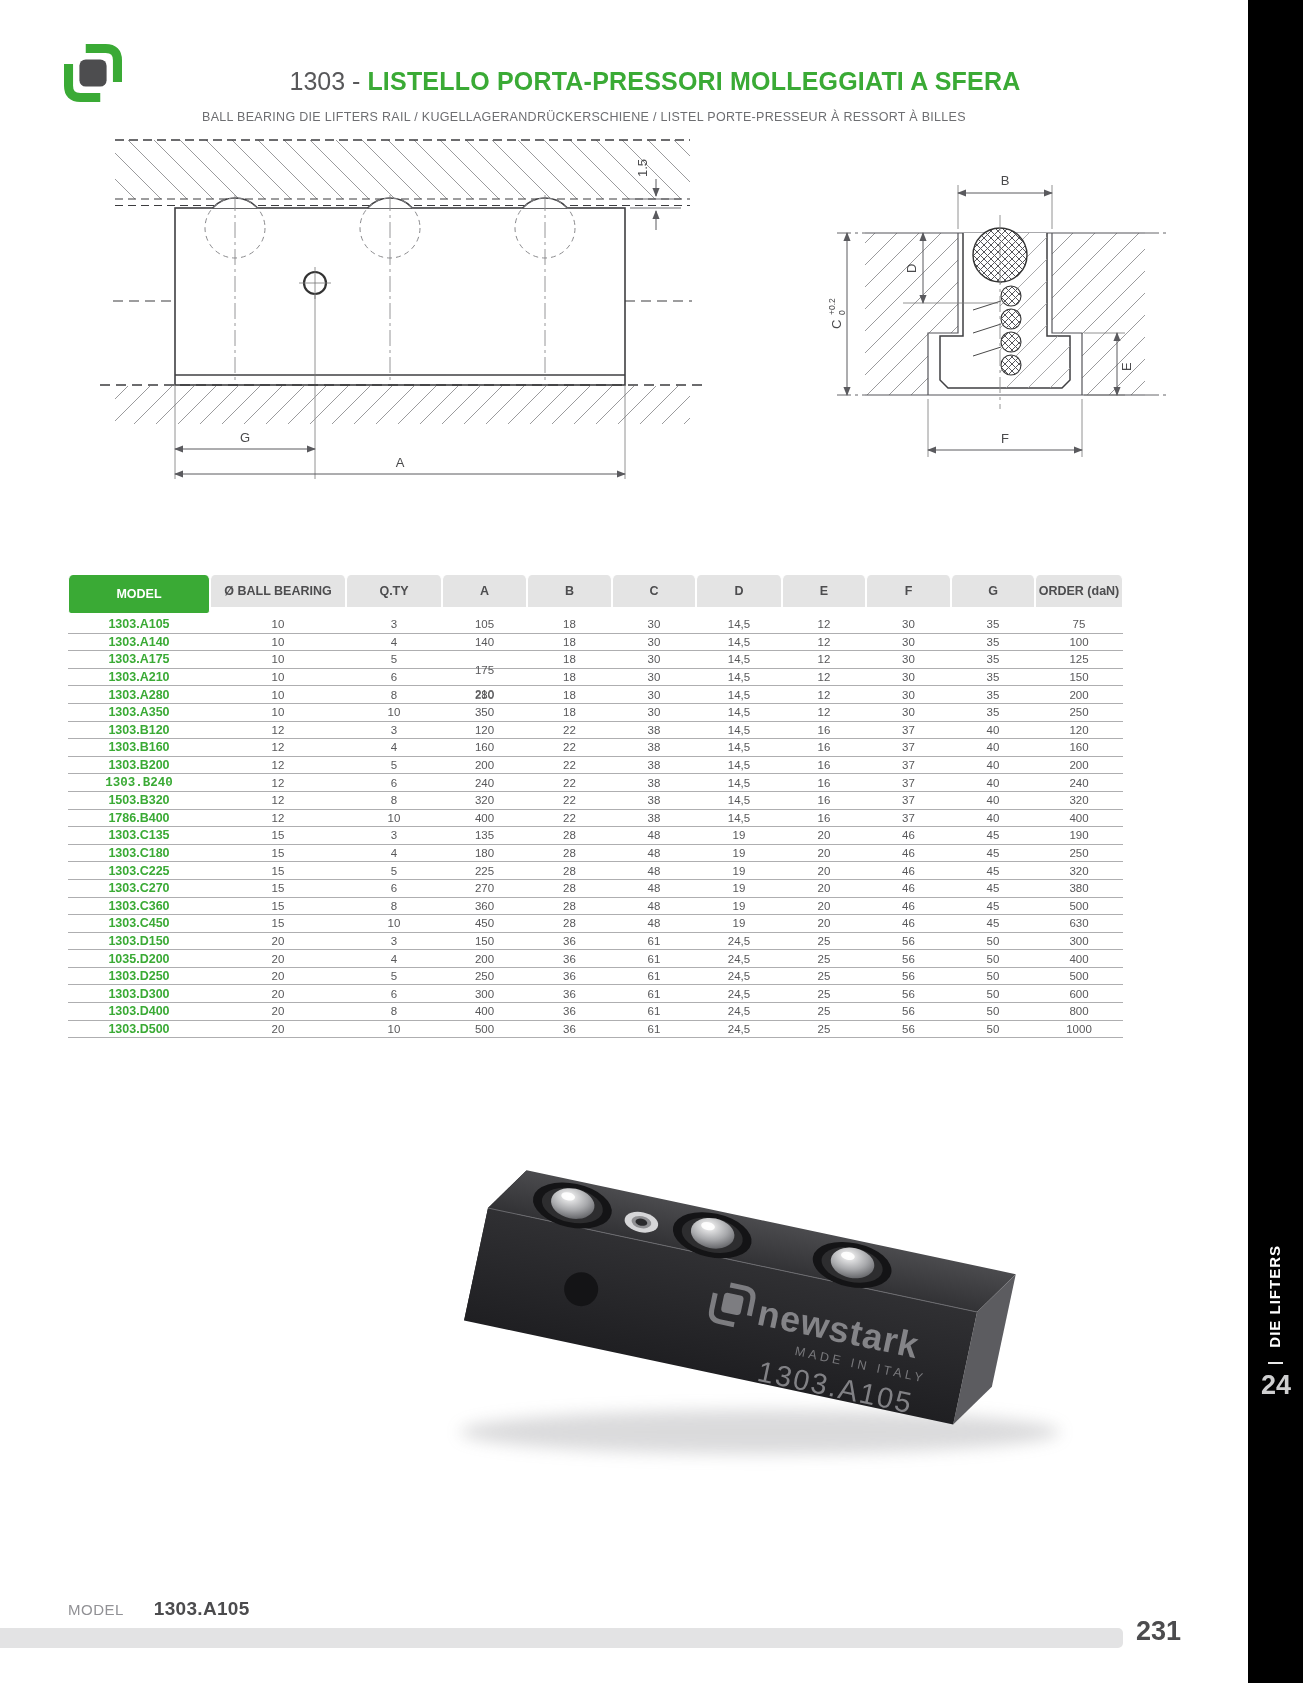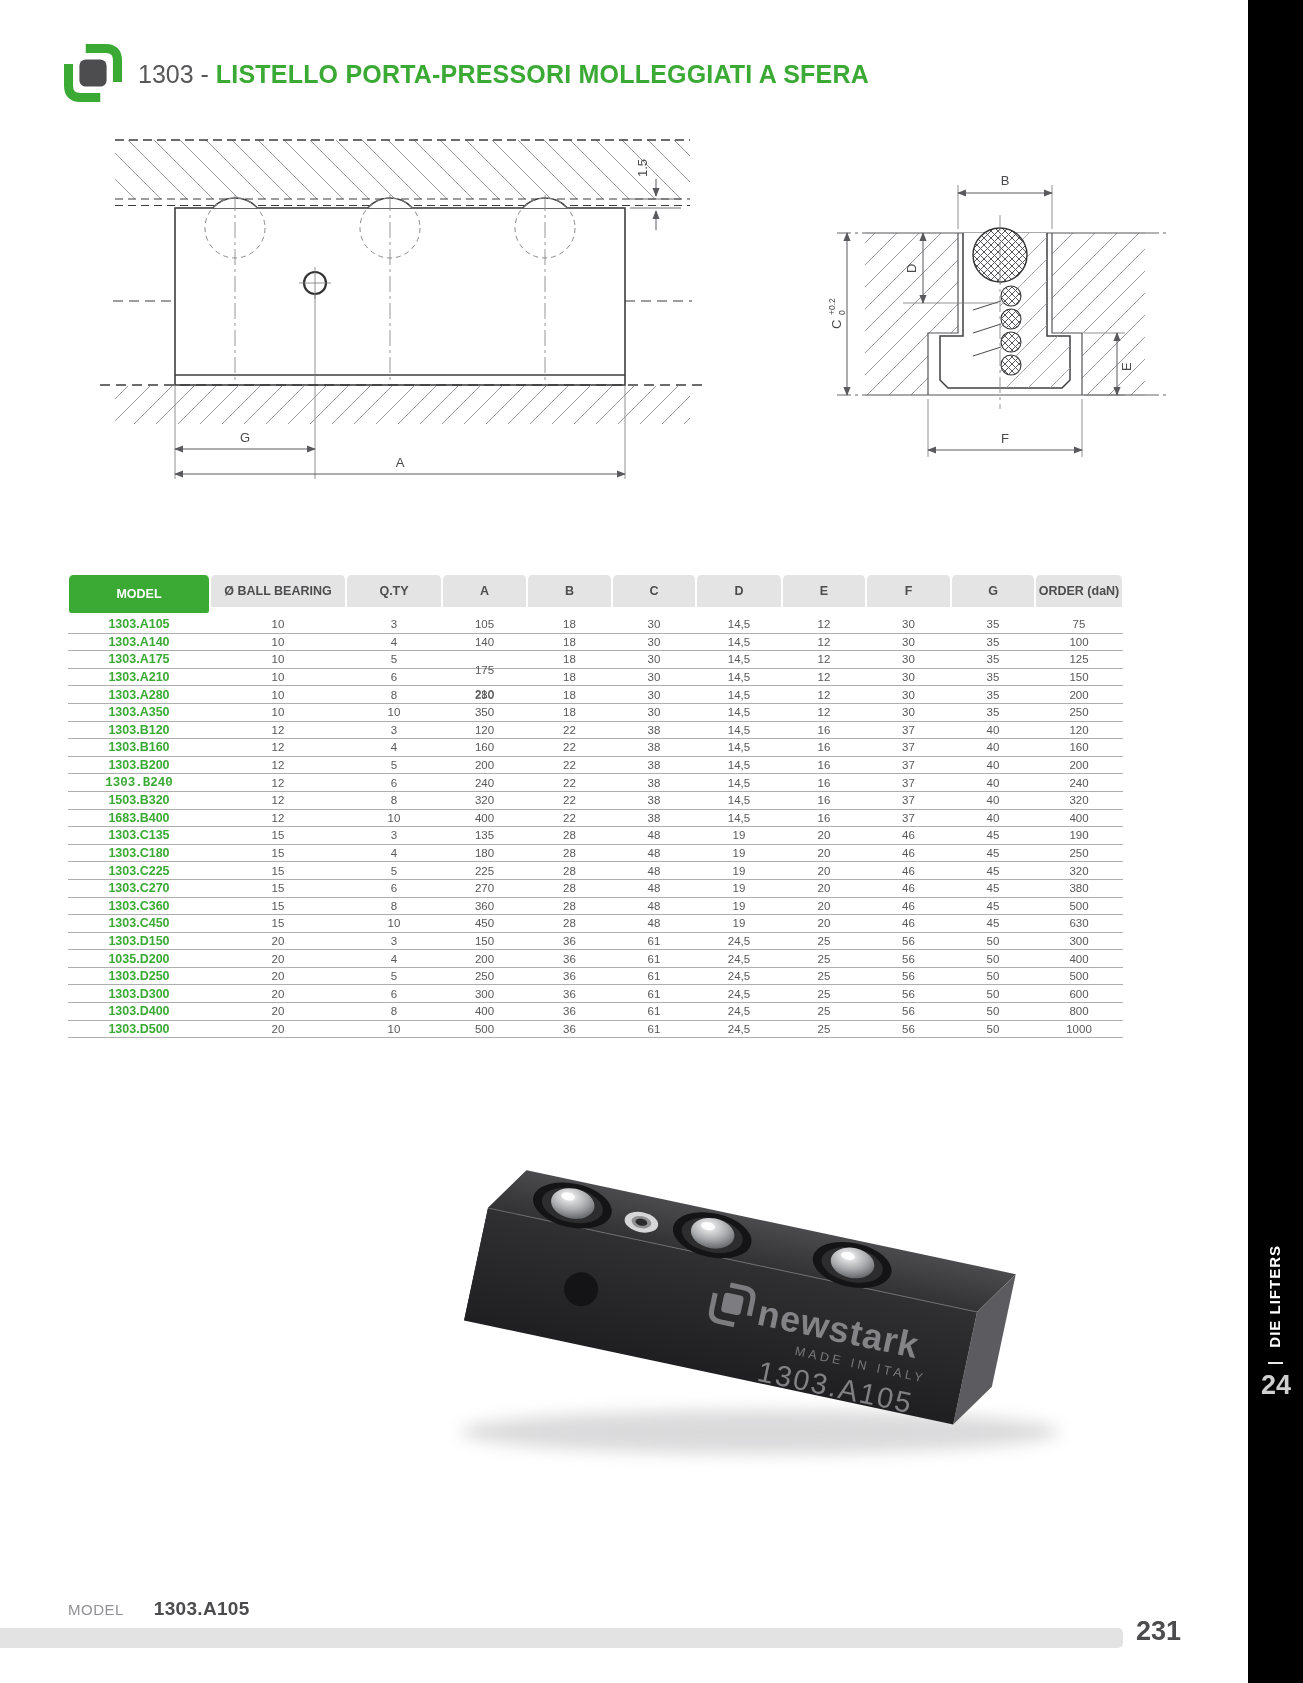"1303 - LISTELLO PORTA-PRESSORI" .titles h1 { margin: 8px -> 15px; text-align: none -> center }
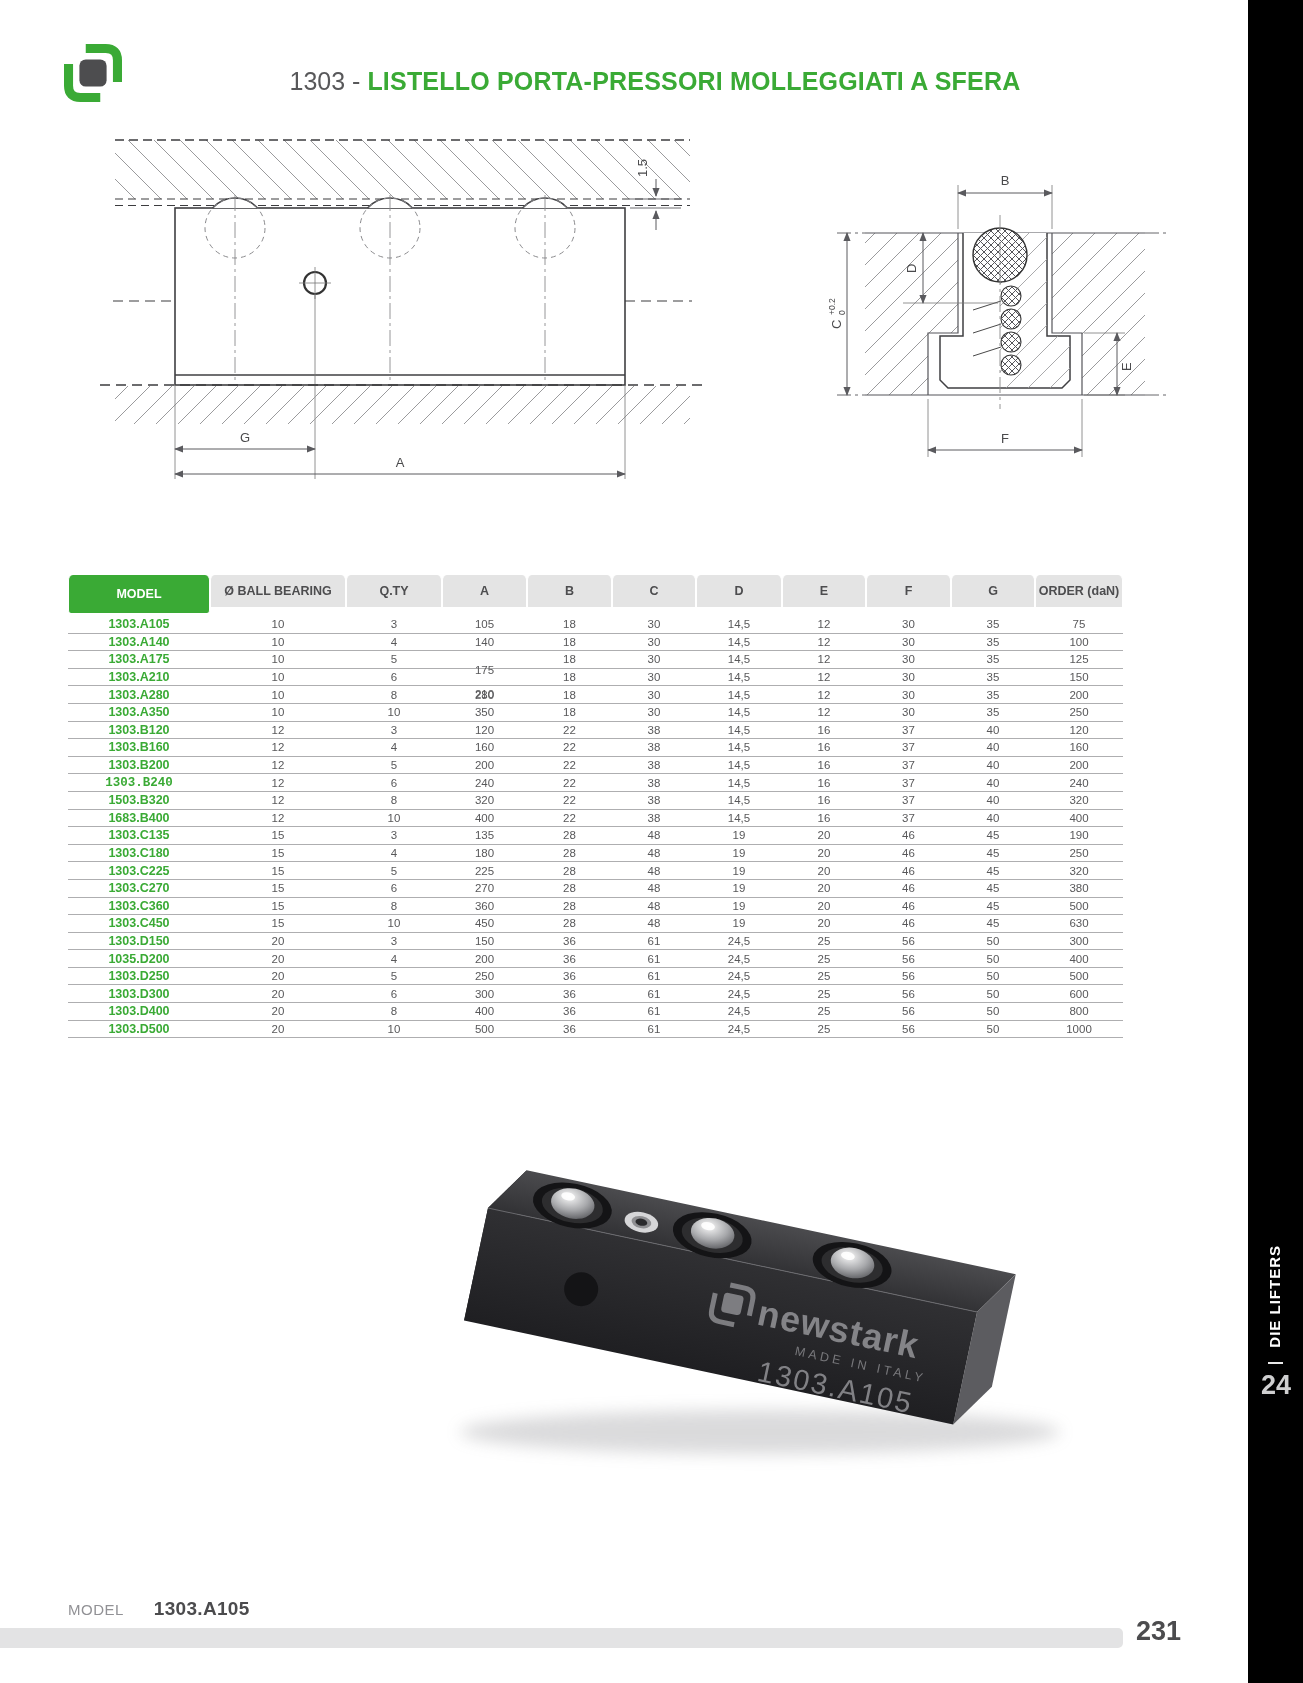"BALL BEARING DIE LIFTERS RAIL" p.subtitle { html: none -> <p>BALL BEARING DIE LIFTERS RAIL / KUGELLAGERANDRÜCKERSCHIENE / LISTEL PORTE-PRESSEUR À RESSORT À BILLES</p> }
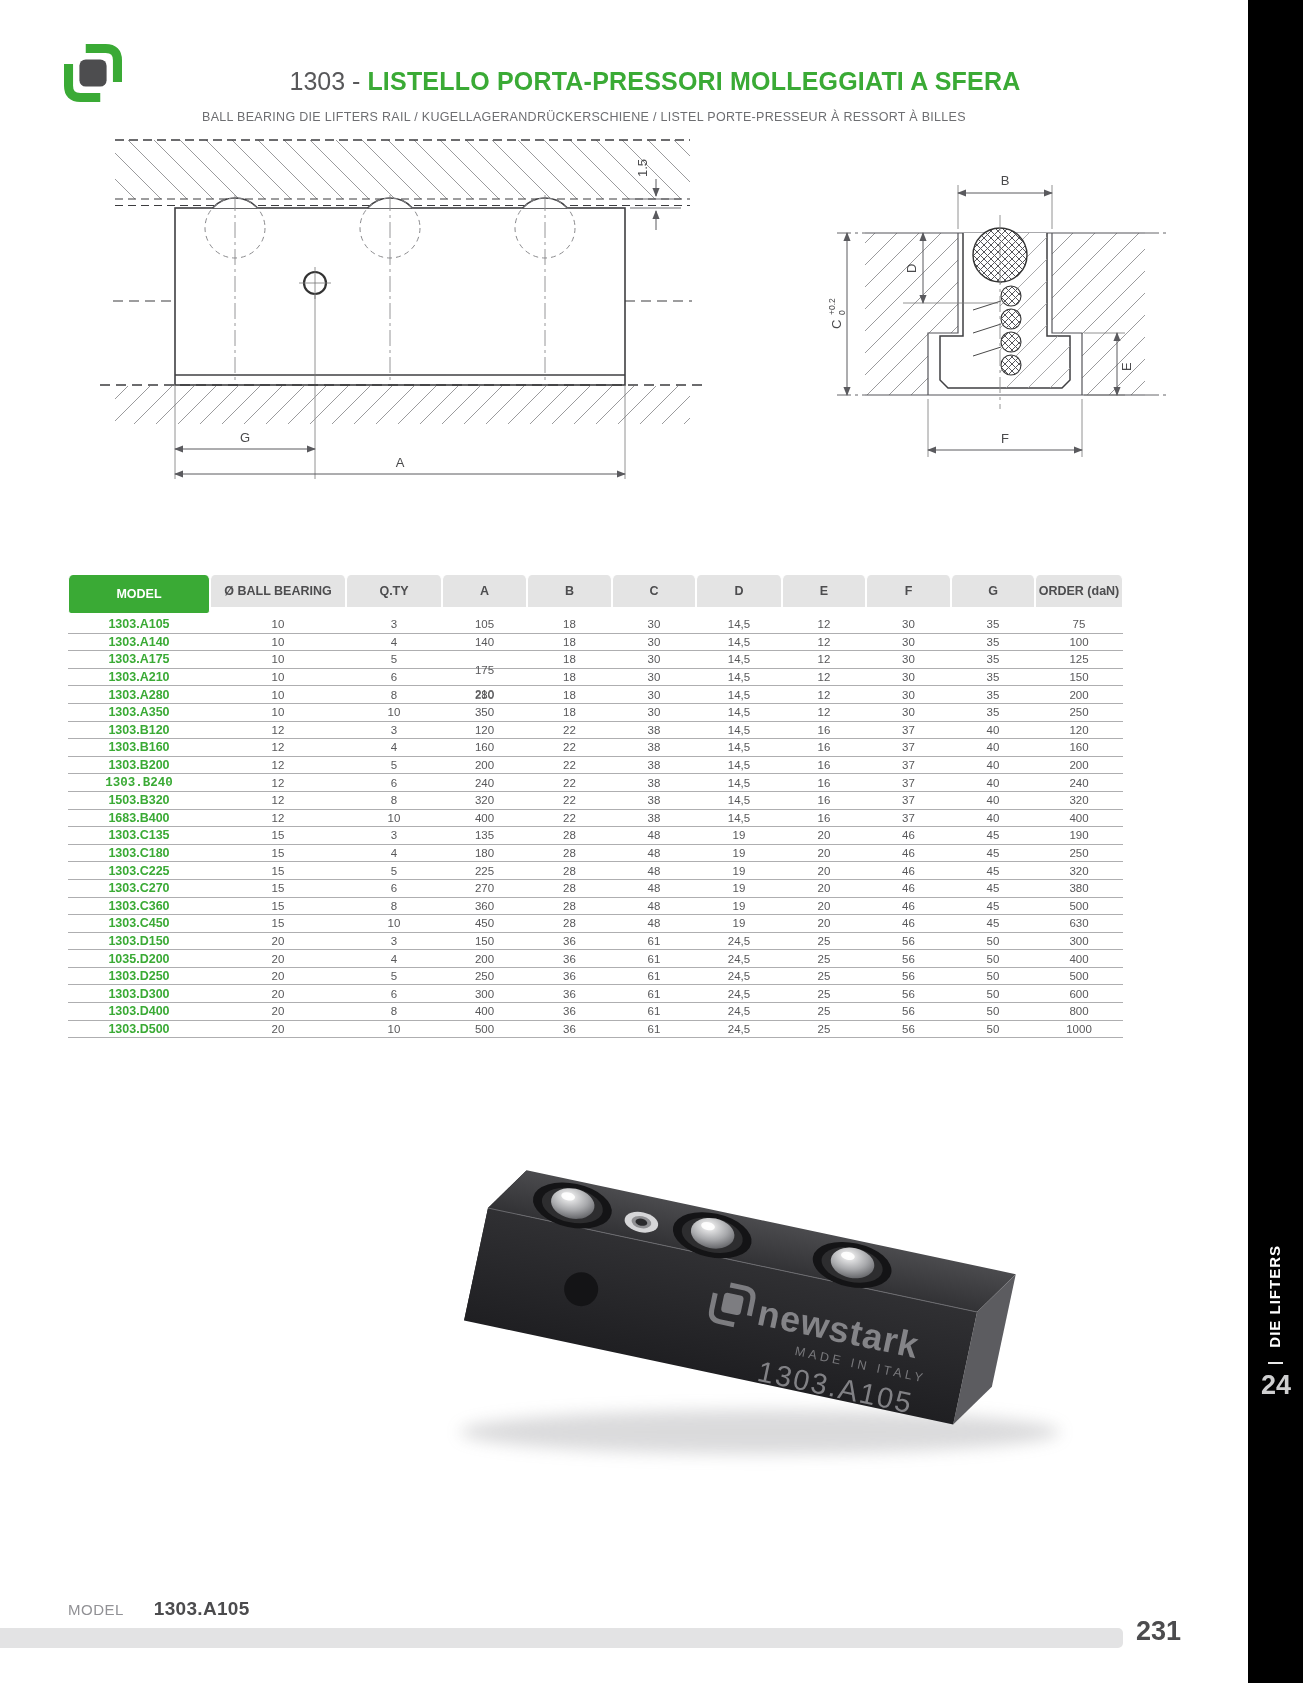"1683.B400" div.td { text: 1683.B400 -> 1786.B400 }
